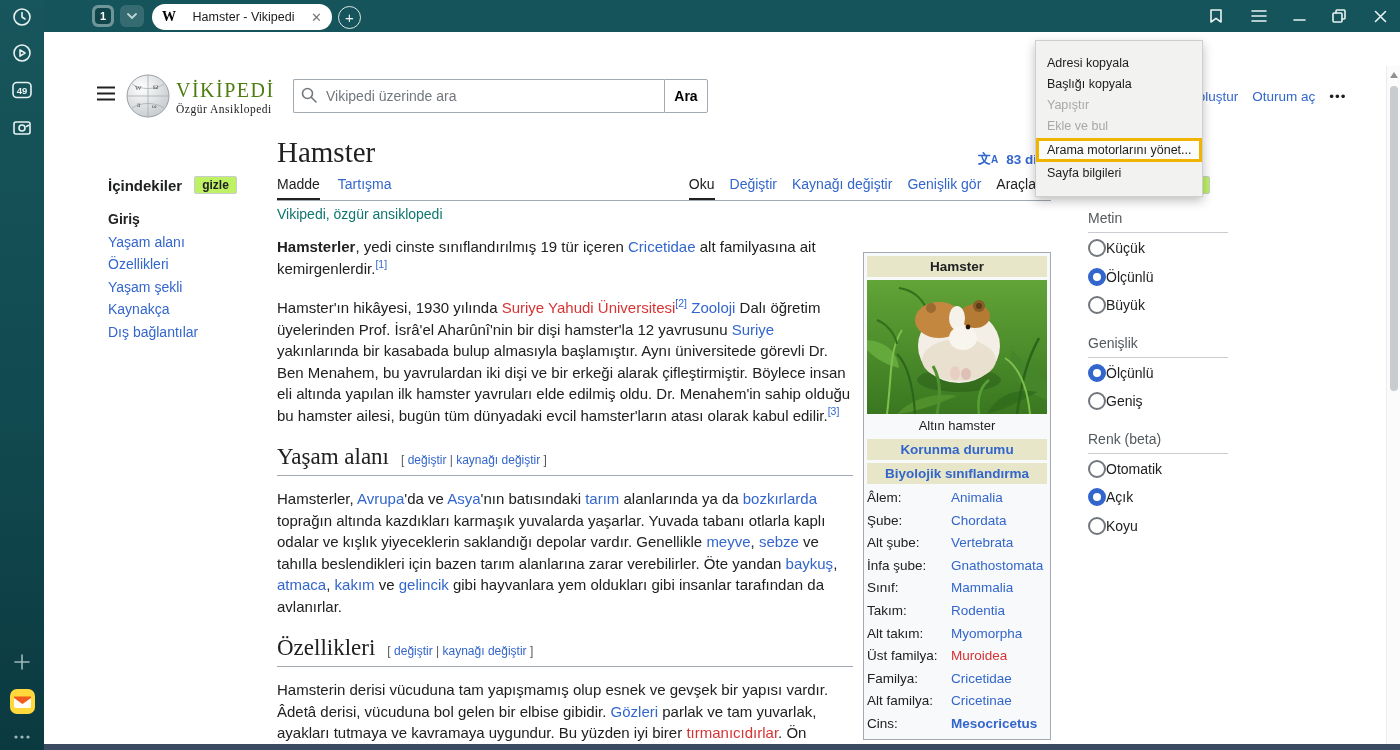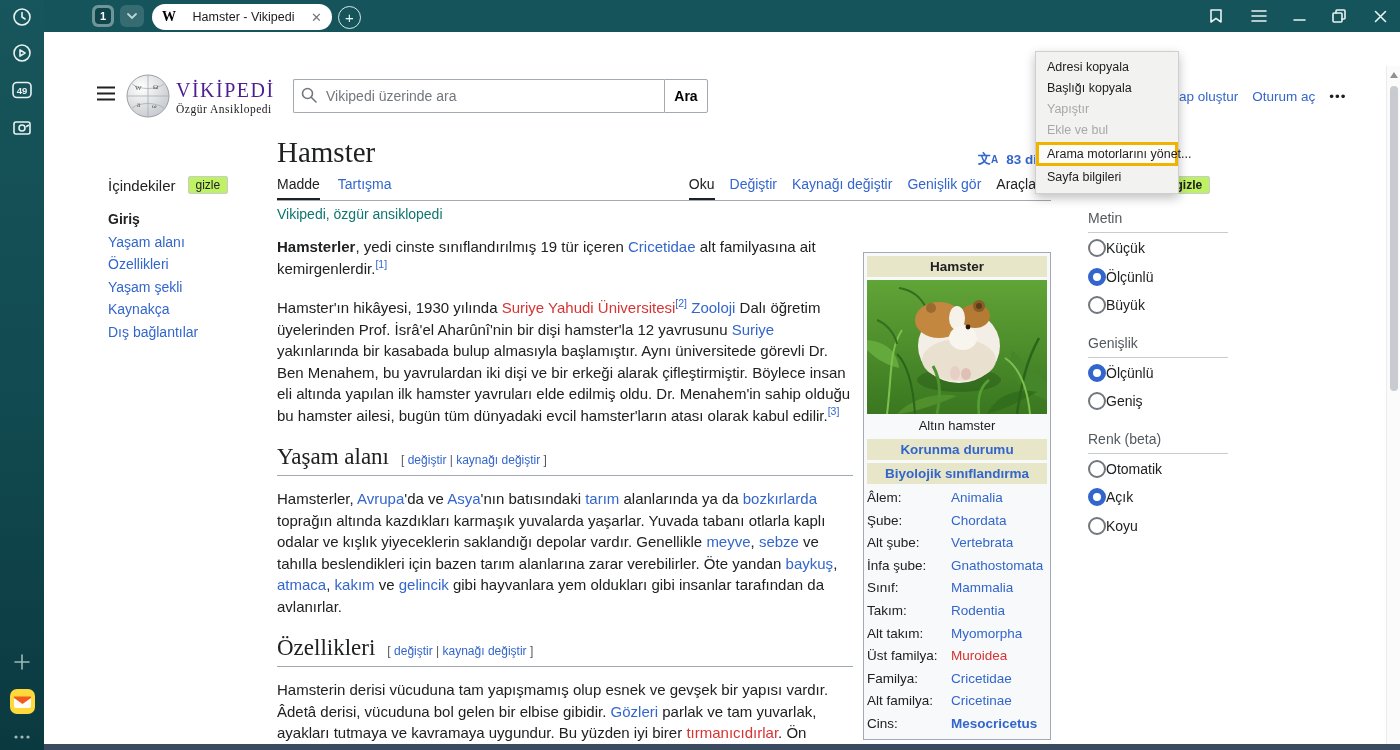"Adresi kopyala" #ctx { padding: 5px 0 -> 12px 0; top: 51px -> 40px; width: 144px -> 168px }
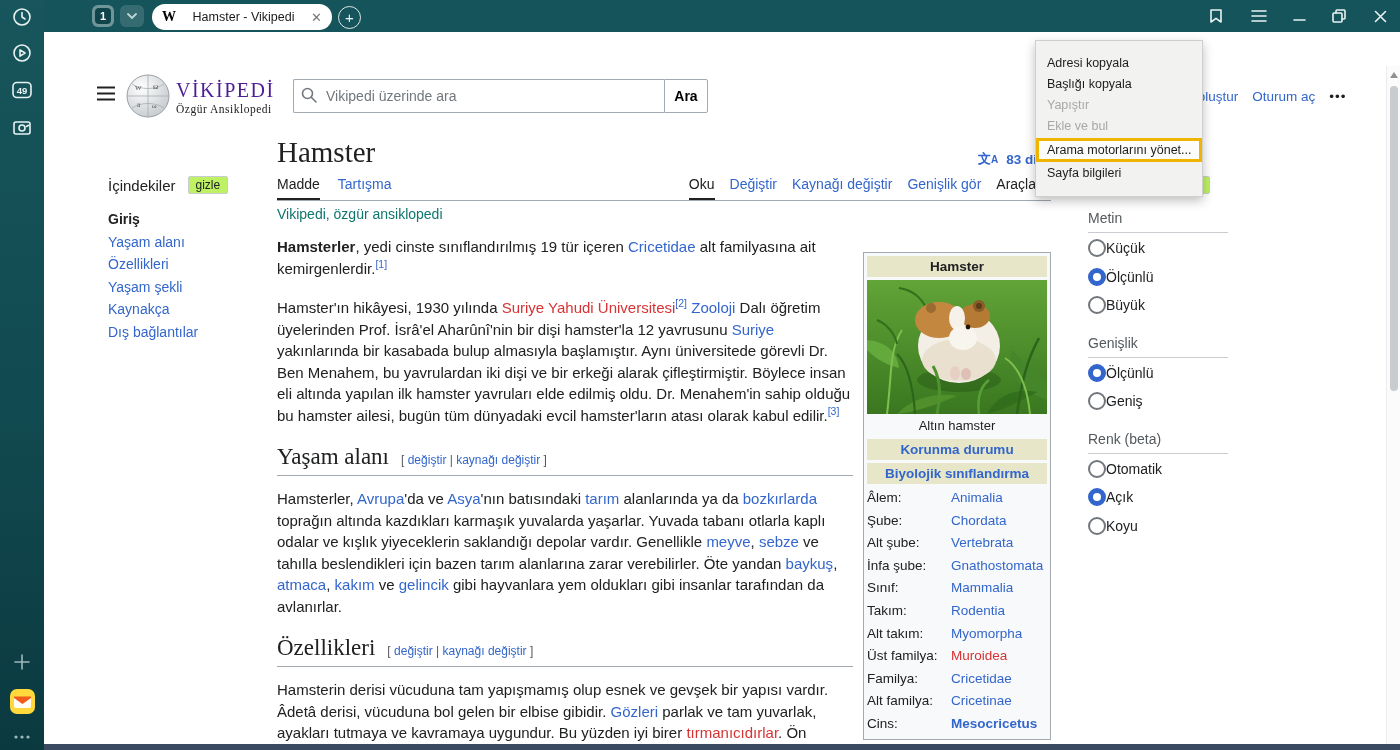"VİKİPEDİ" #wm-title { color: #4c1d95 -> #4d7c0f }
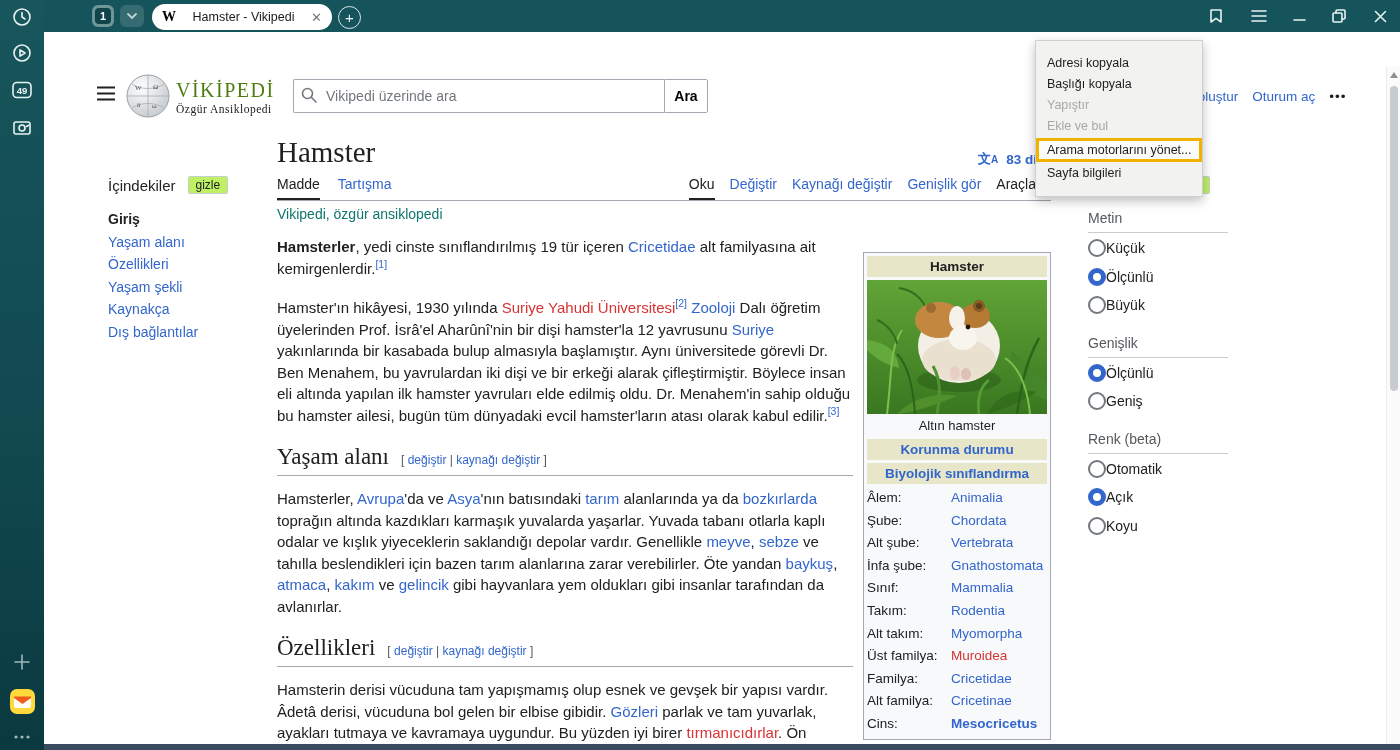"İçindekiler" #toc-head { font-weight: normal -> bold }
